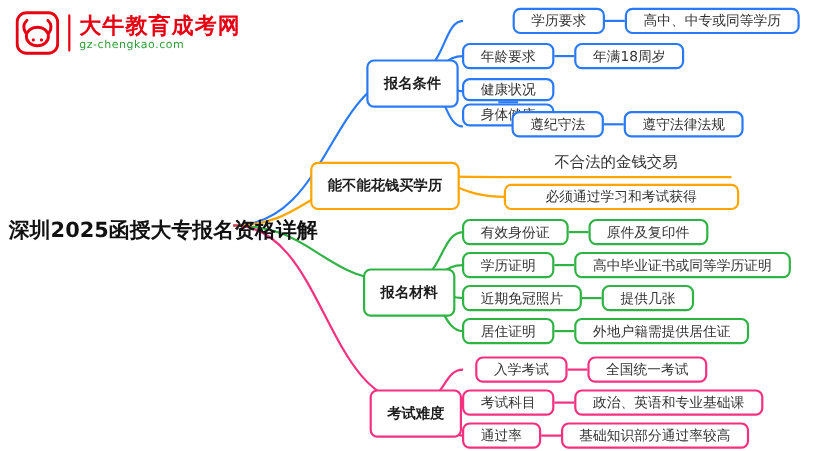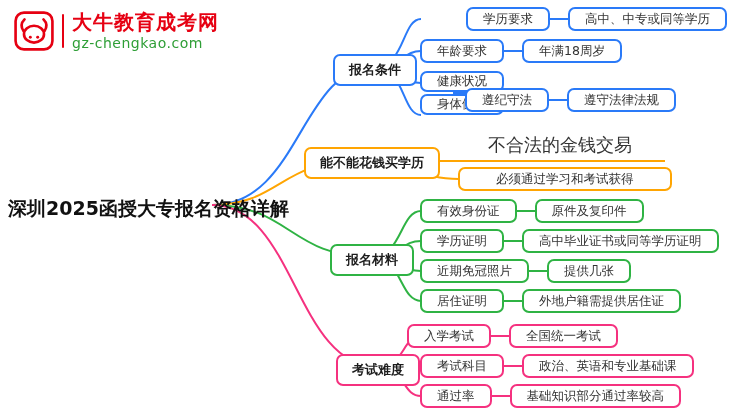"gz-chengkao.com" .logo-url { font-size: 14px -> 10px }
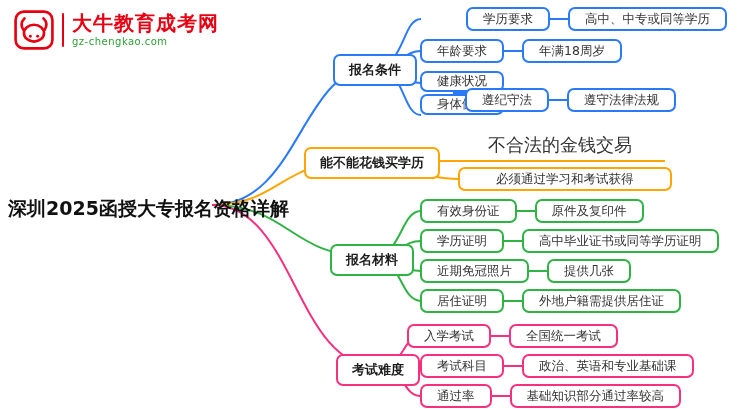"报名条件" .branch { height: 32px -> 44px }
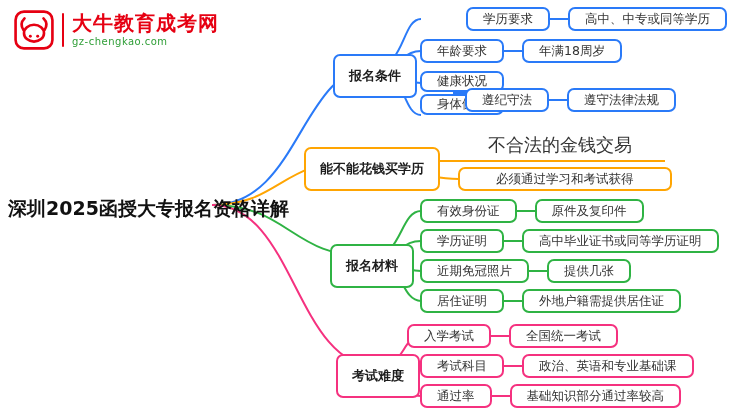"遵纪守法" div.row { top: 88px -> 101px }
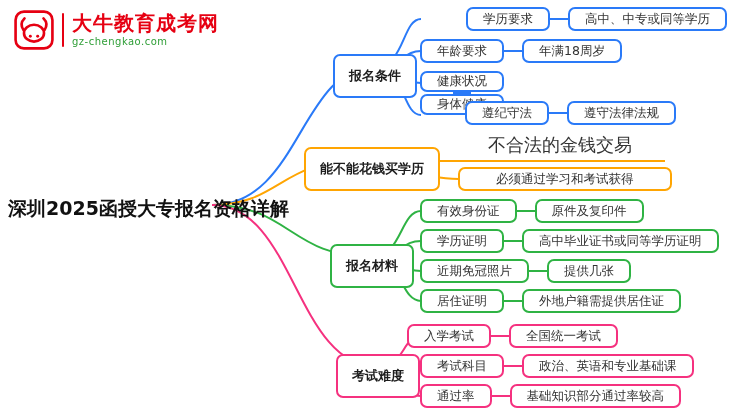"不合法的金钱交易" .uline { font-size: 18px -> 14px }
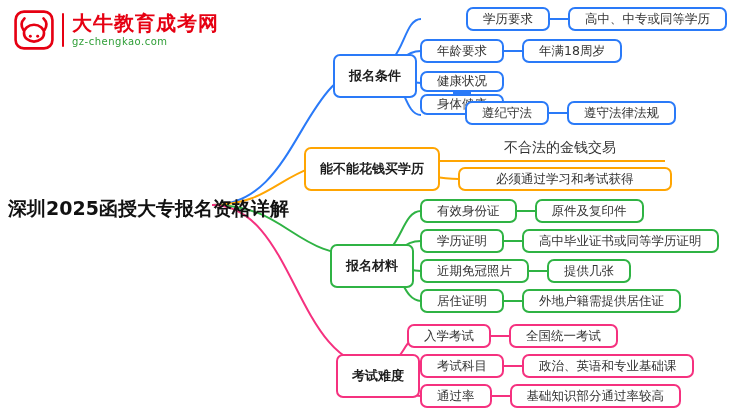"能不能花钱买学历" div.node { left: 304px -> 282px }
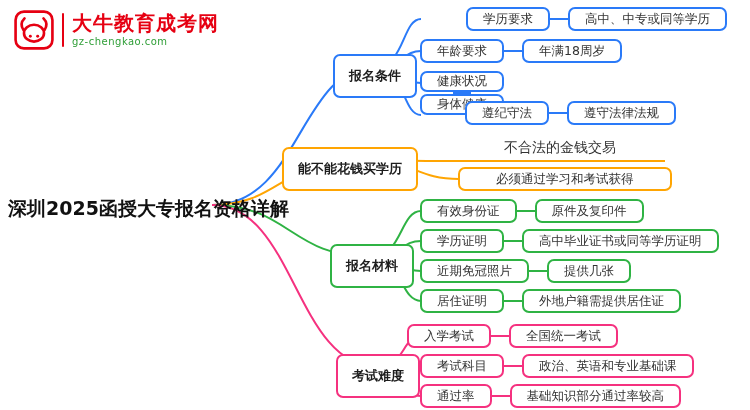"入学考试" div.row { left: 407px -> 432px }
